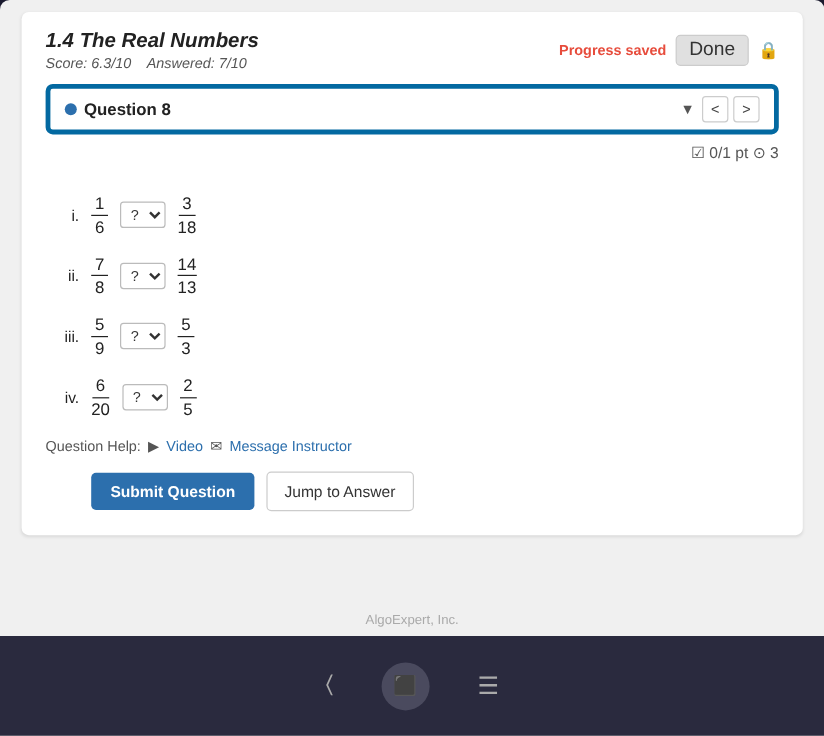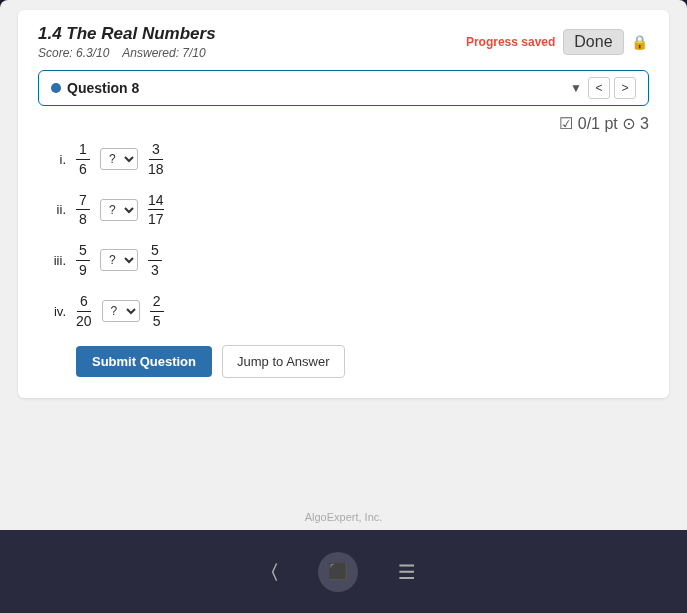"Question 8" .question-nav { border: 1px solid #0369a1 -> 4px solid #0369a1 }
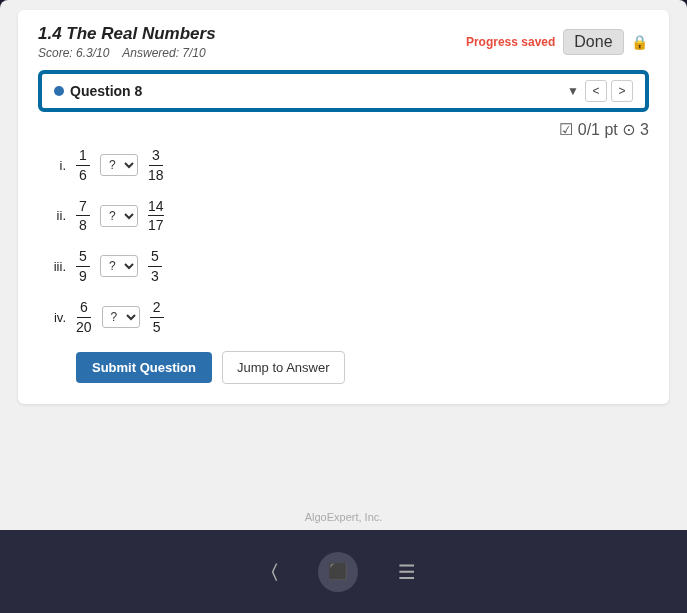"☑ 0/1 pt ⊙ 3" .points-line { font-size: 16px -> 13px; margin-bottom: 8px -> 26px }
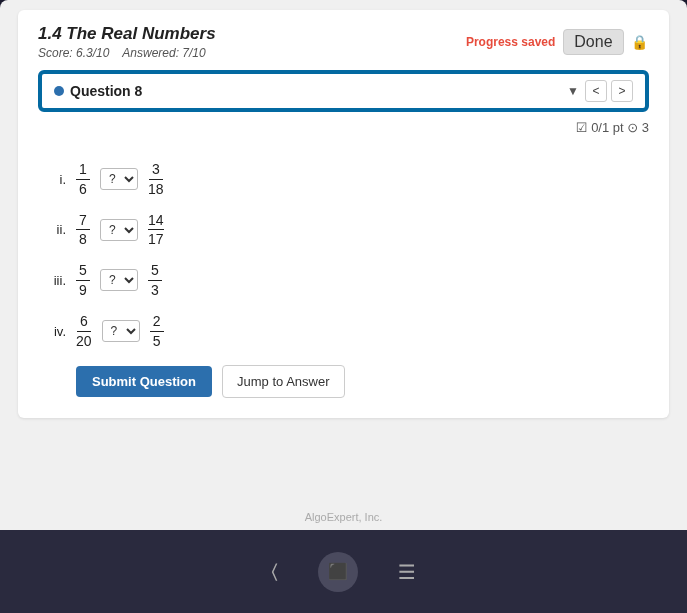"17" span.fraction-den { text: 17 -> 13 }
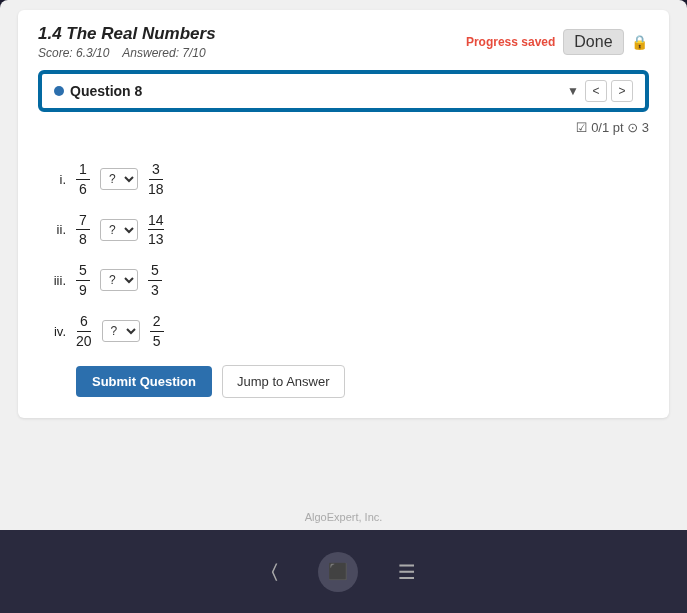"Question Help:" div.question-help { html: none -> <div> <span>Question Help:</span> <span>▶</span> <a>Video</a> <span>✉</span> <a>Message Instructor</a> </div> }
